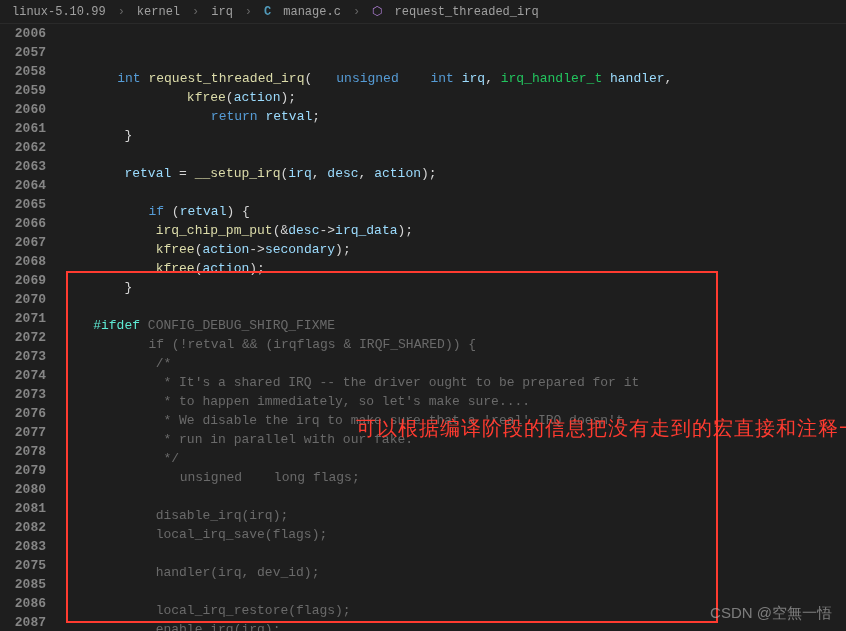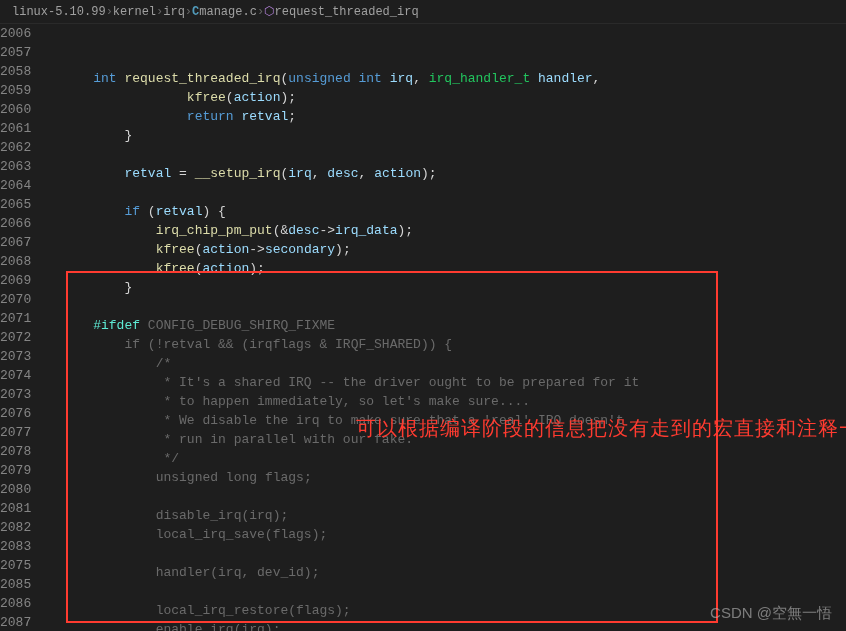"linux-5.10.99" .breadcrumbs { gap: 0 -> 12px }
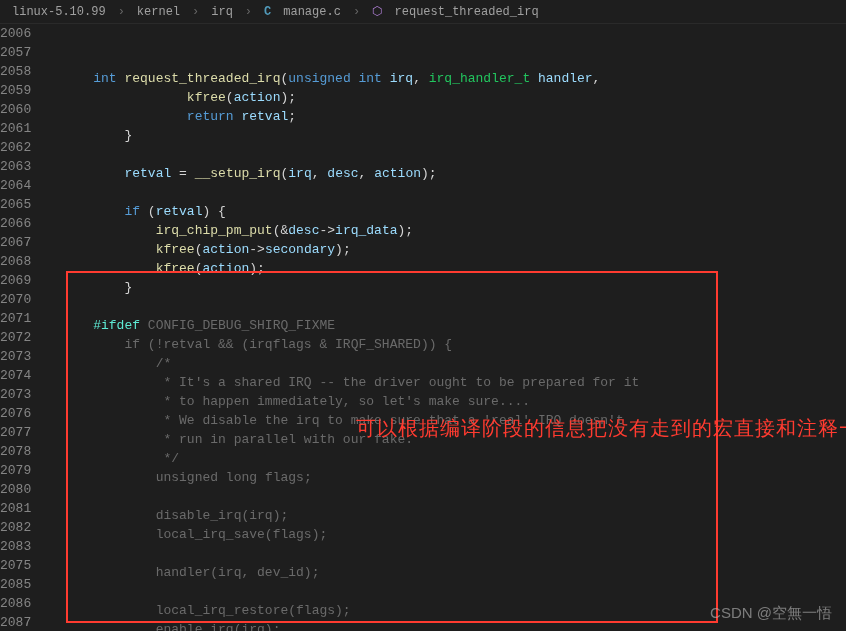"2006" .gutter { font-weight: none -> bold; text-align: left -> right }
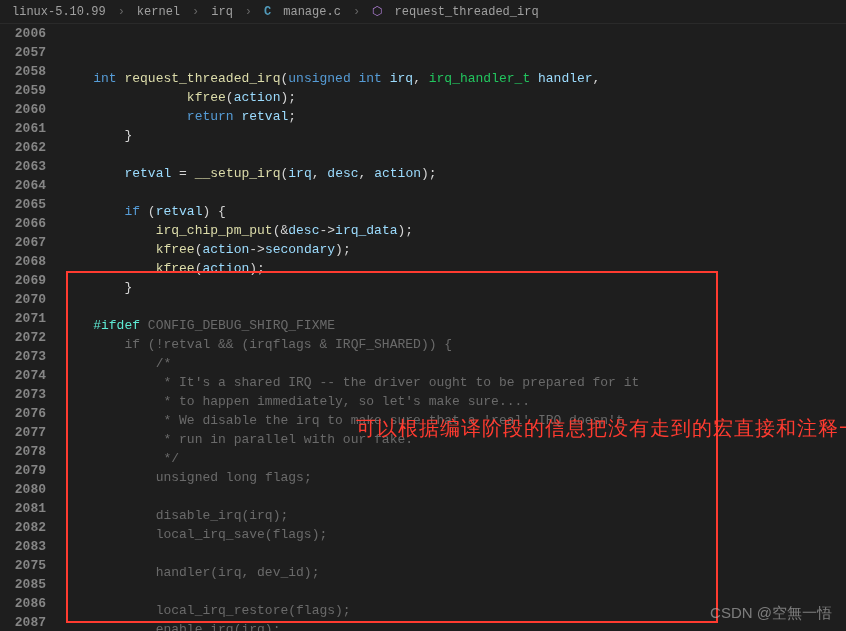"int" .kw { margin-left: none -> 24px }
